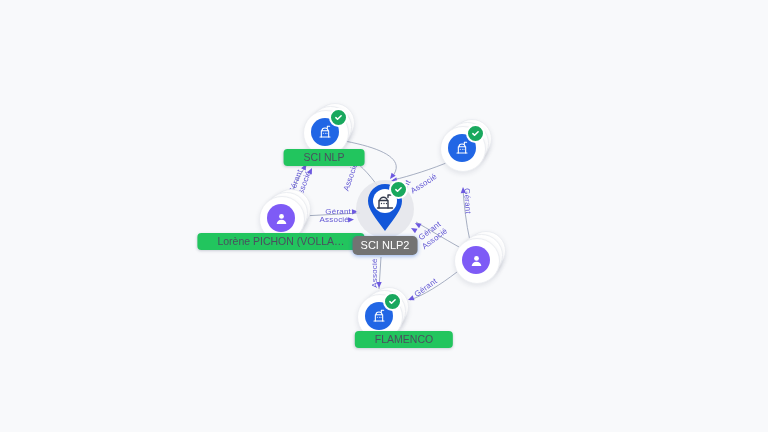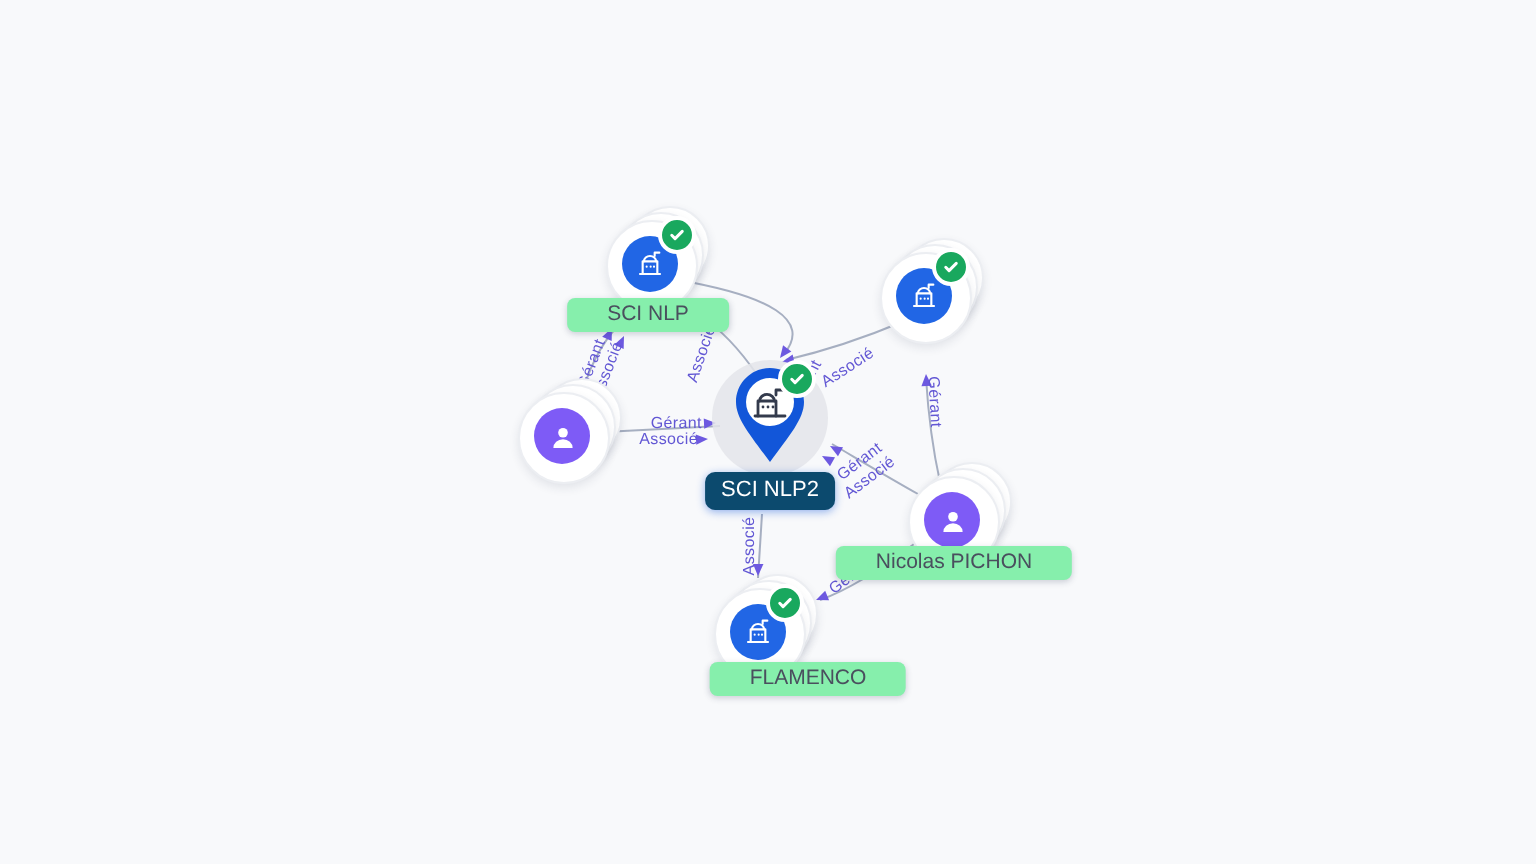"SCI NLP" .nlabel { background: #86efac -> #22c55e }
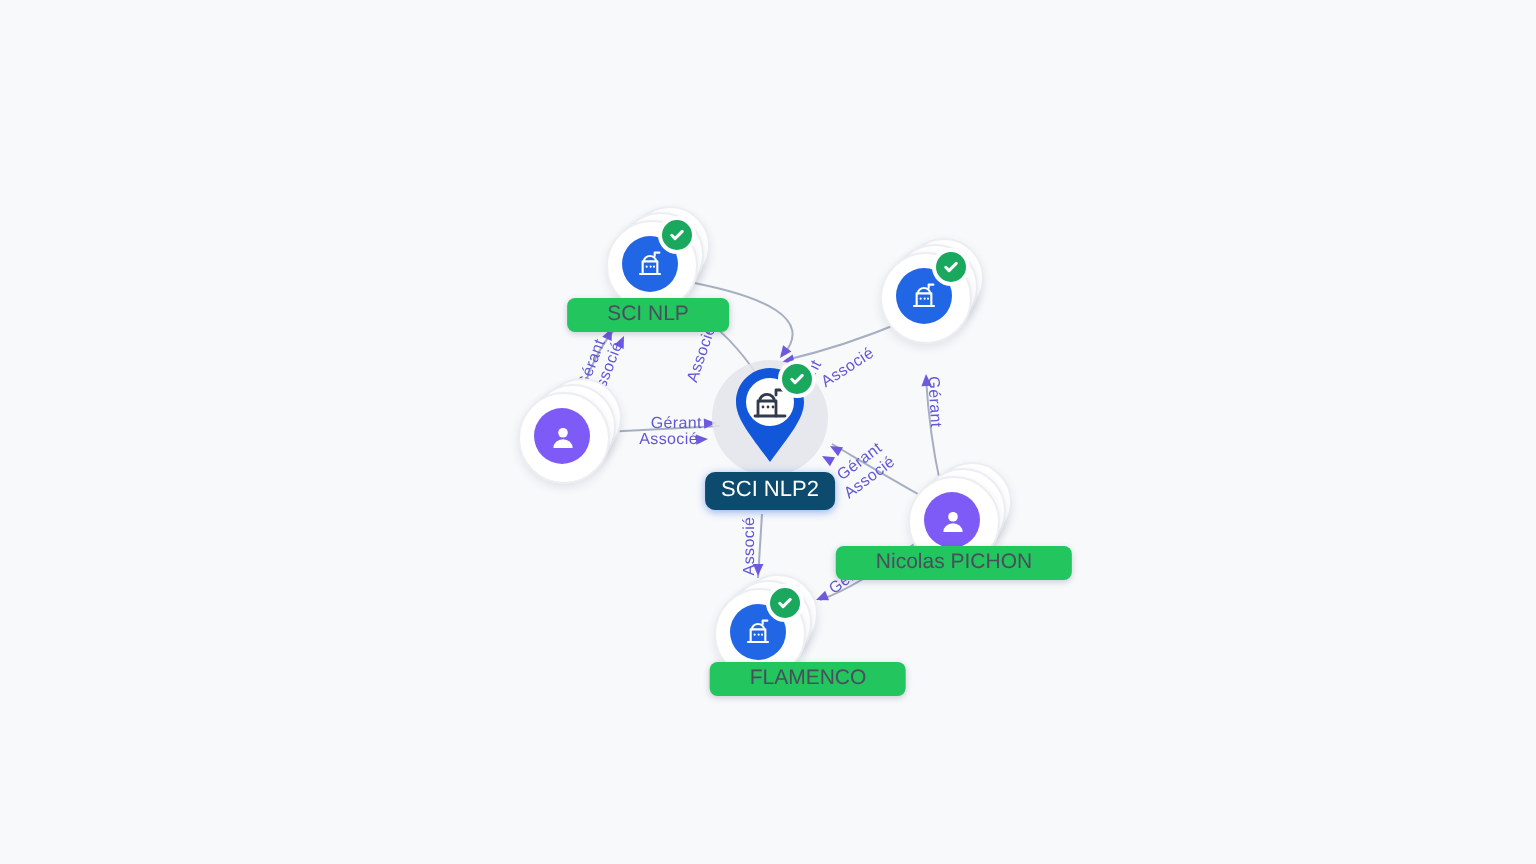"Lorène PICHON (VOLLA…" div.nlabel { html: none -> <div>Lorène PICHON (VOLLA…</div> }
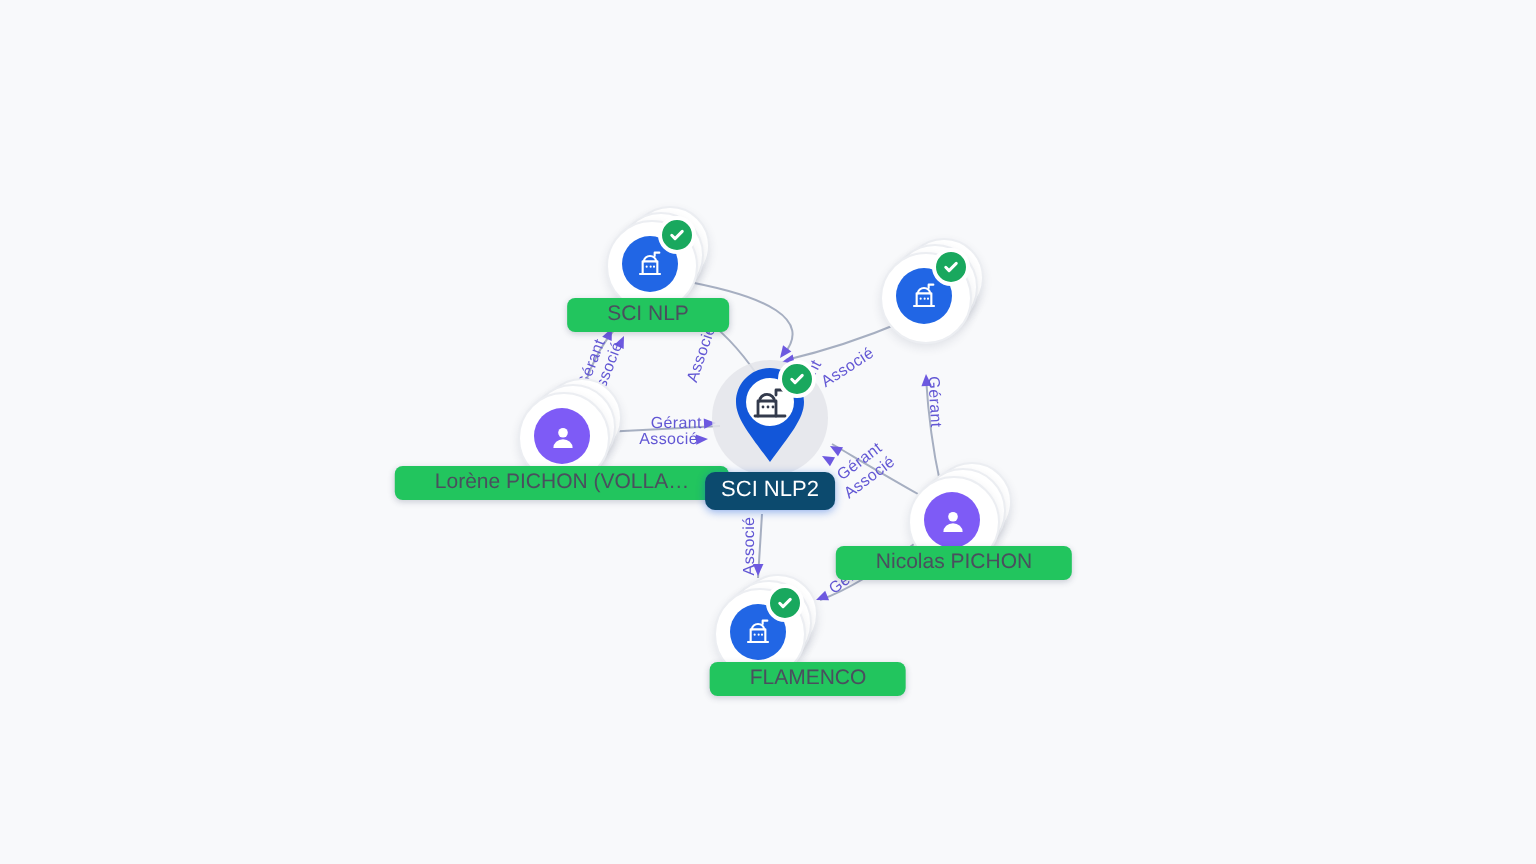"SCI NLP2" .nlabel.selected { background: #0c4a6e -> #737373 }
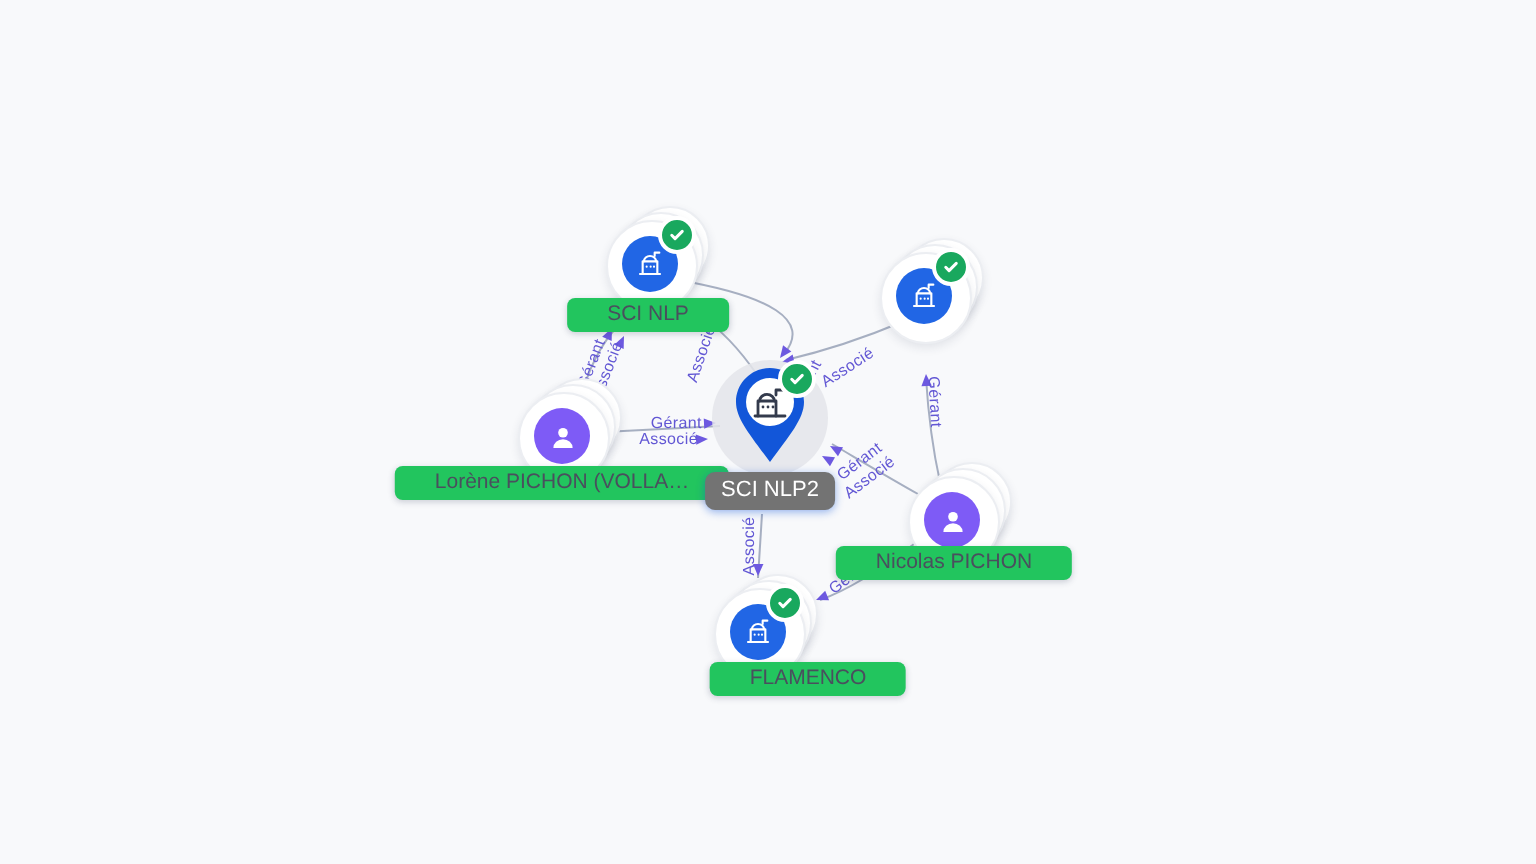"Nicolas PICHON" div.nlabel { html: <div>Nicolas PICHON</div> -> none }
